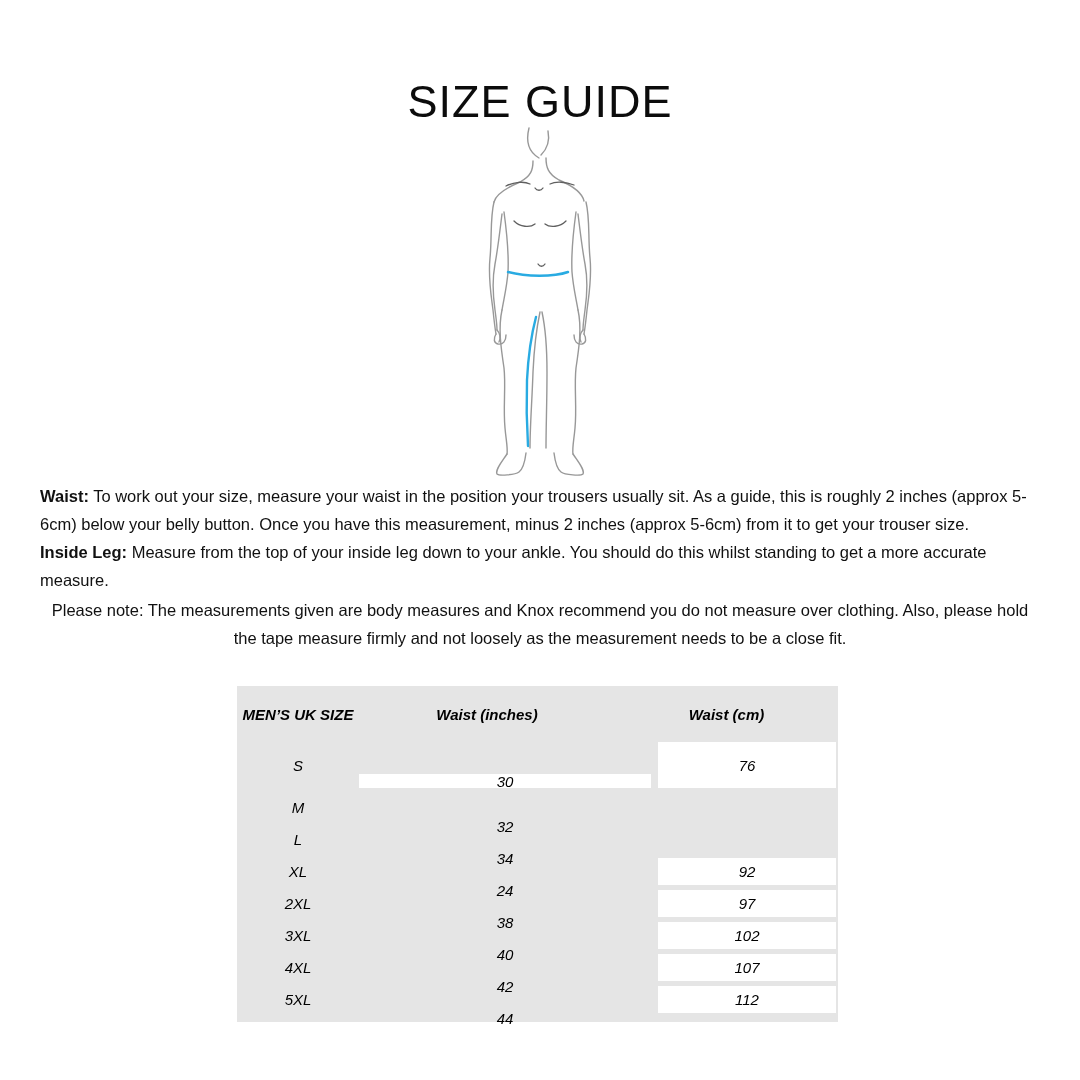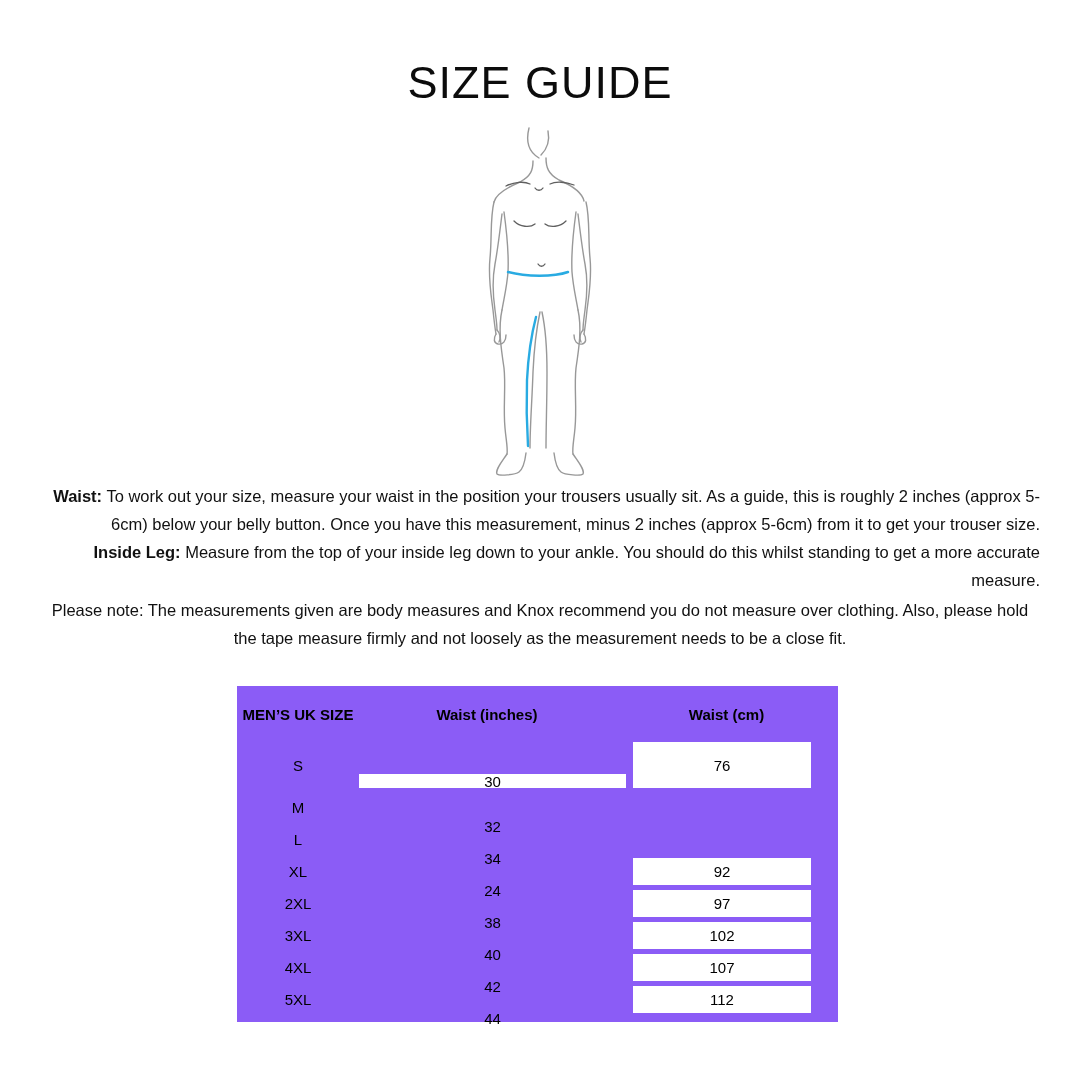"SIZE GUIDE" .page-title { top: 25px -> 44px }
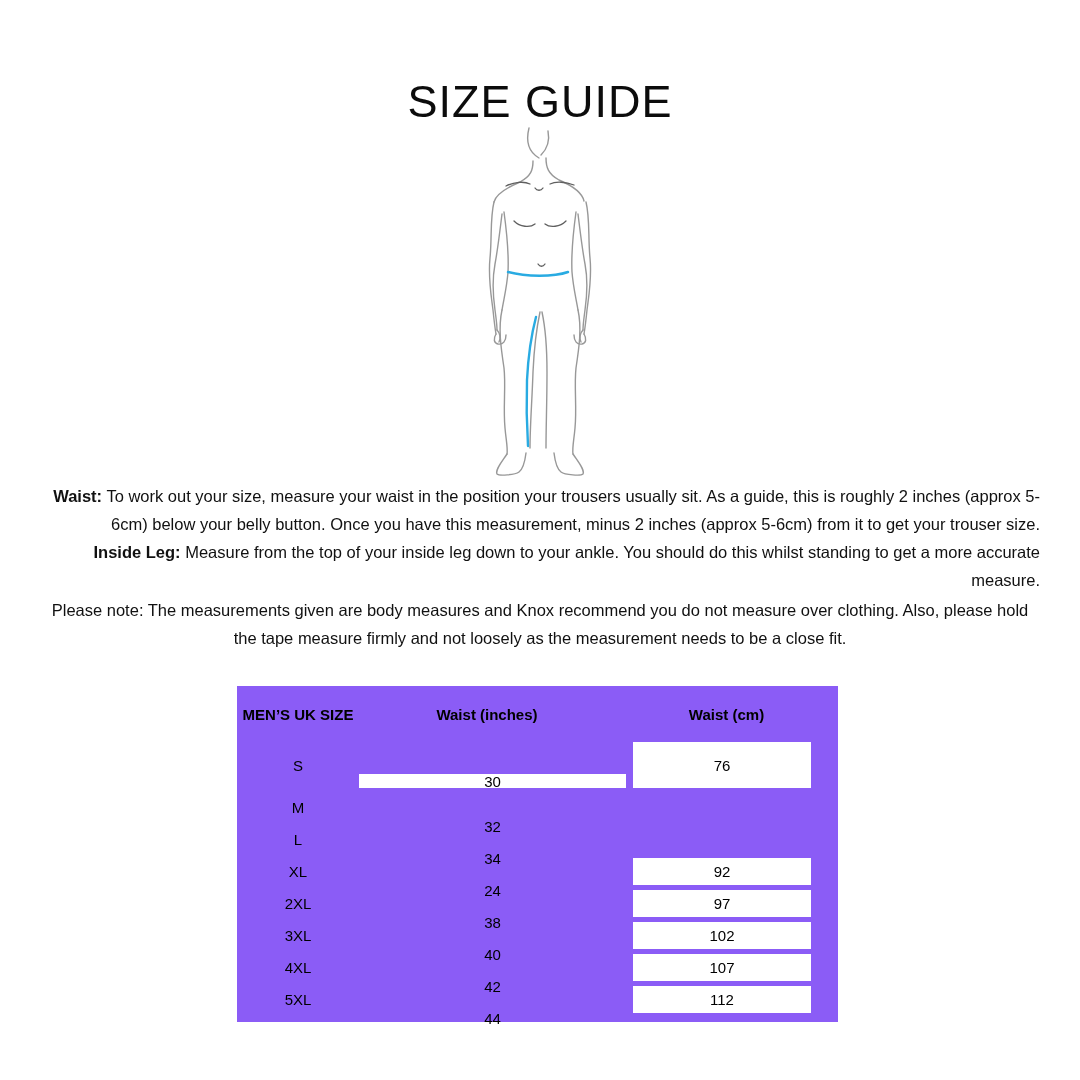"Waist: To work out your" .instructions { text-align: right -> left }
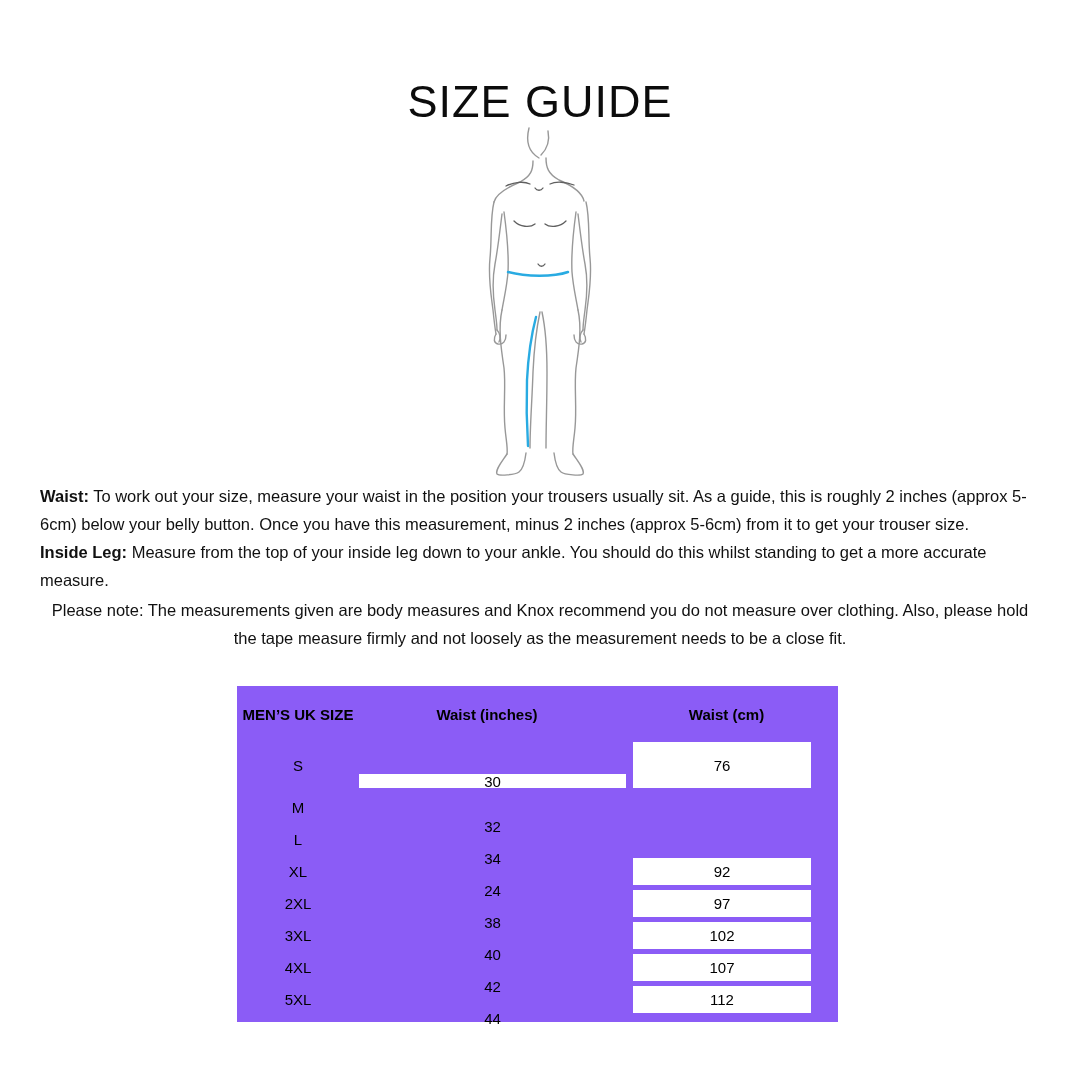"MEN’S UK SIZE" .size-table { background: #8b5cf6 -> #e5e5e5; font-style: none -> italic }
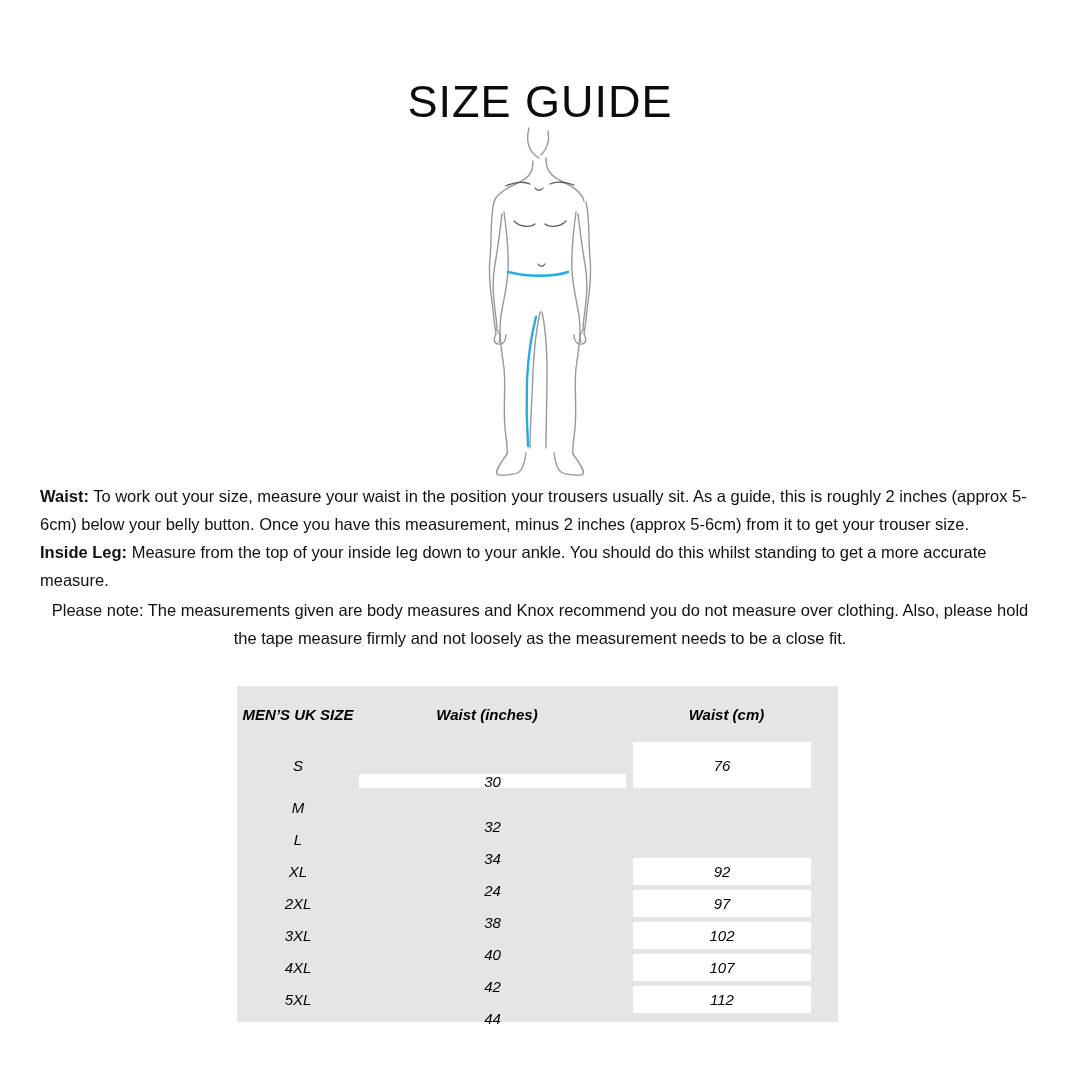"30" .t-row .c2 { width: 267px -> 292px }
